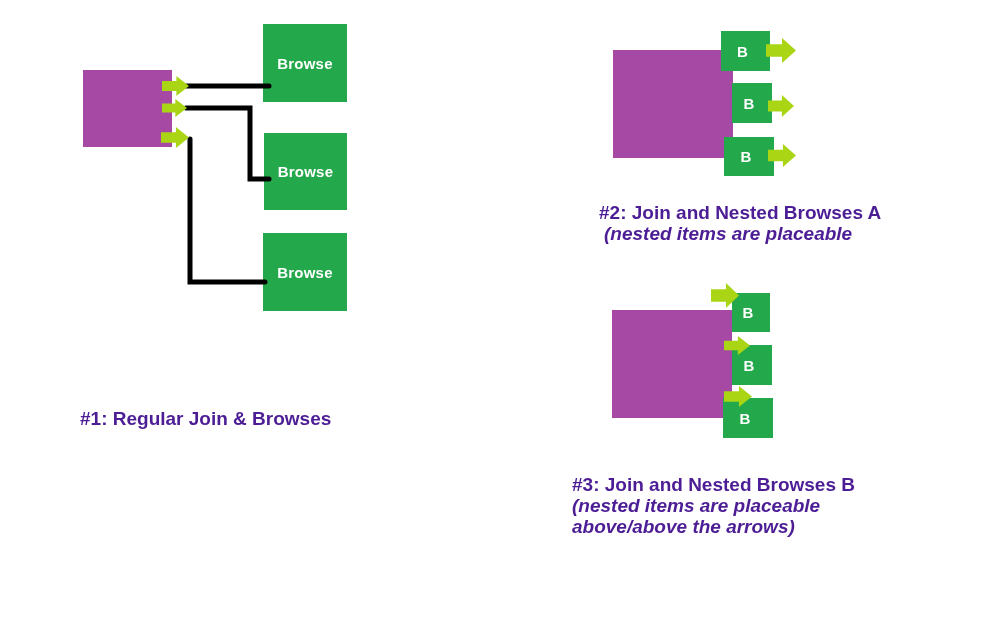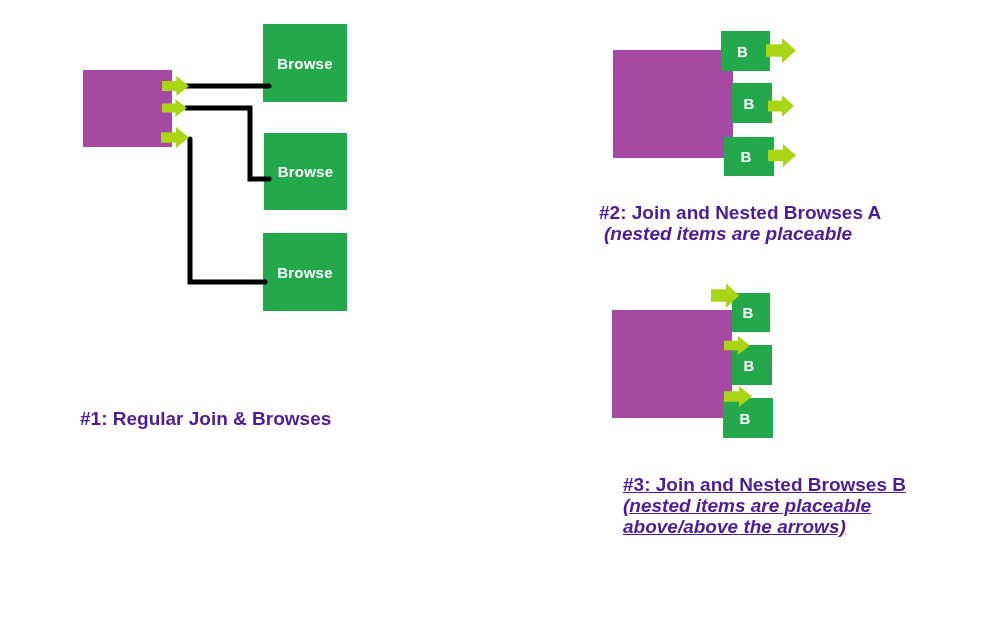"#3: Join and Nested Browses" .cap3 { left: 623px -> 572px; text-decoration: underline -> none }
